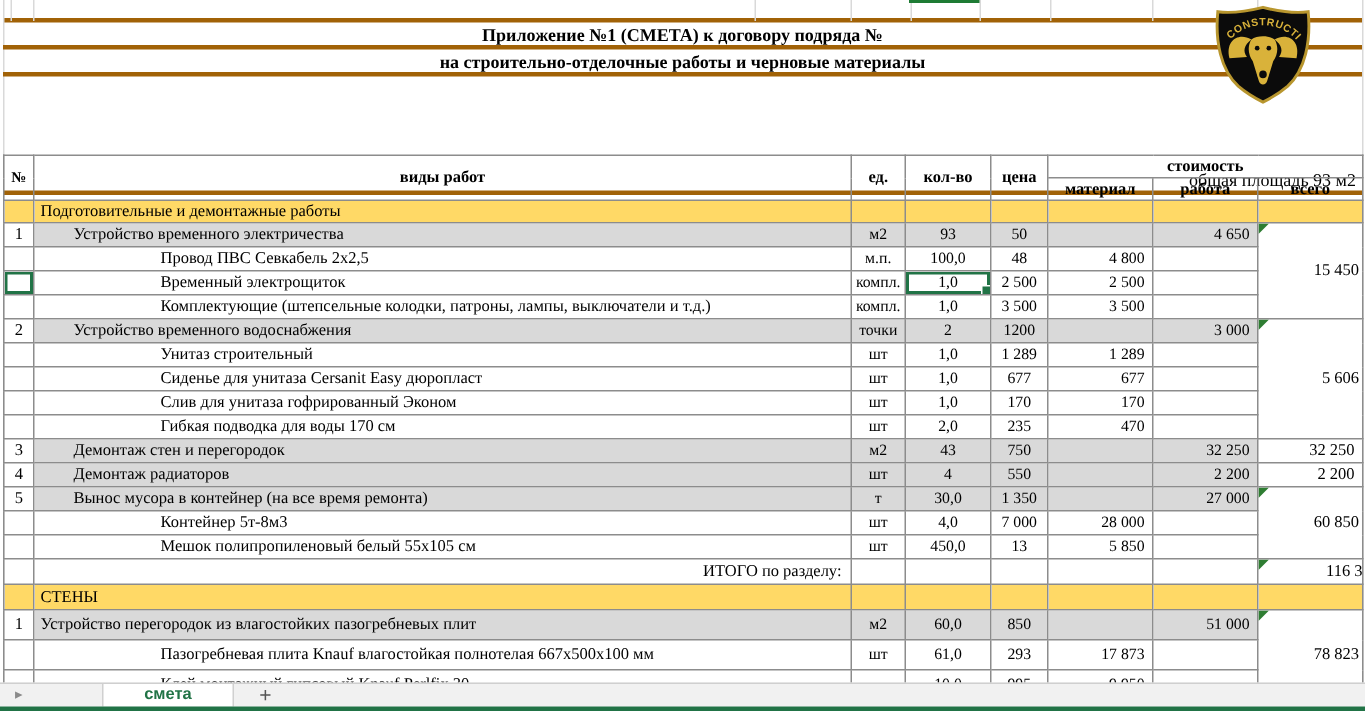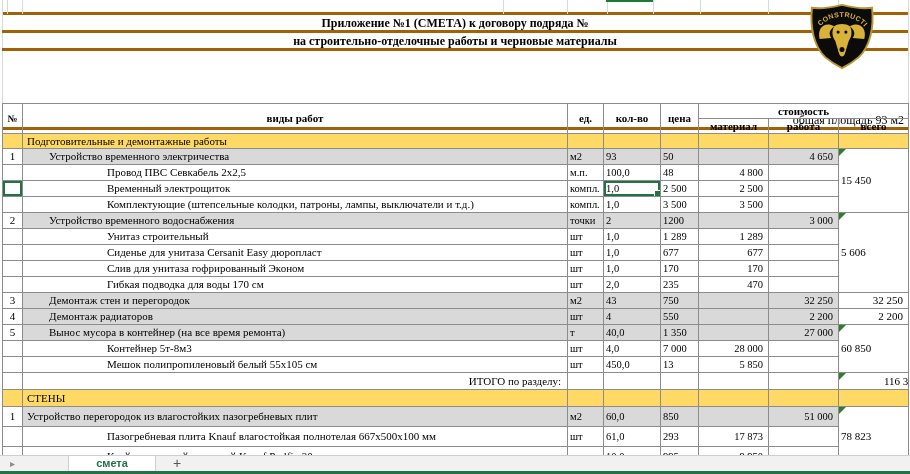"м2" .c-unit,.c-qty,.c-price { text-align: none -> center }
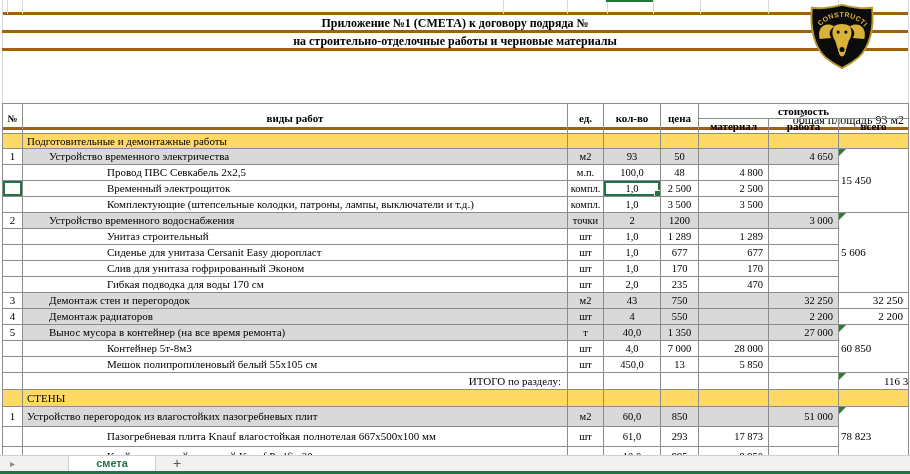"15 450" .c-tot { text-align: left -> right }
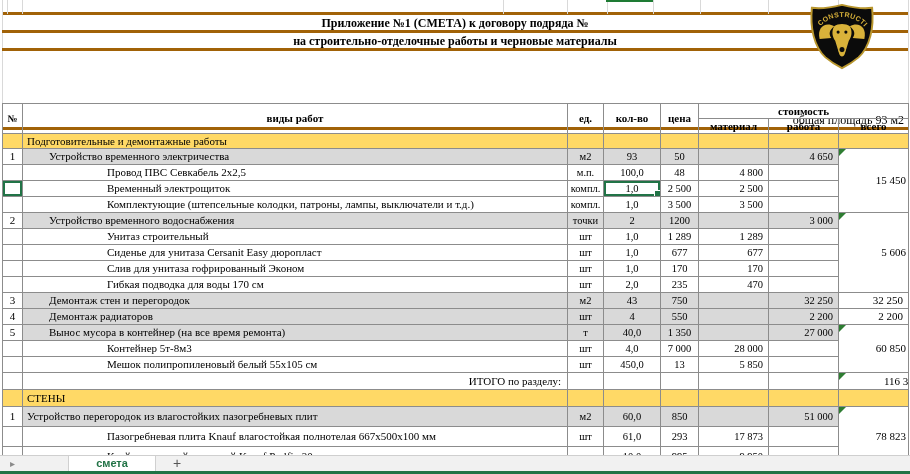"40,0" td.c-qty { text: 40,0 -> 30,0 }
